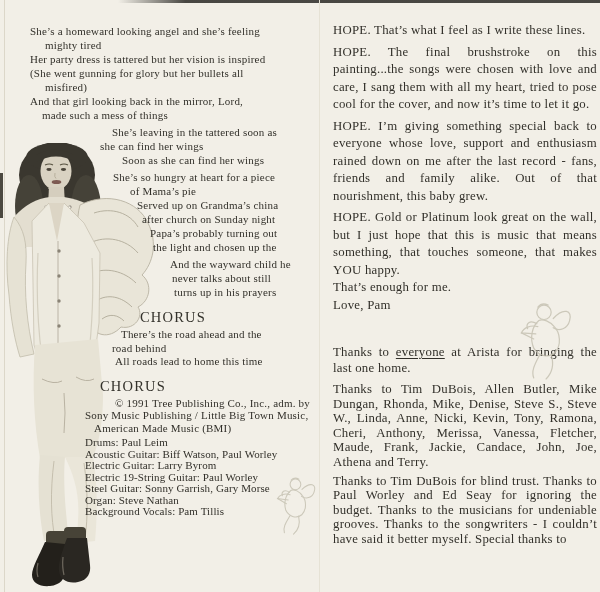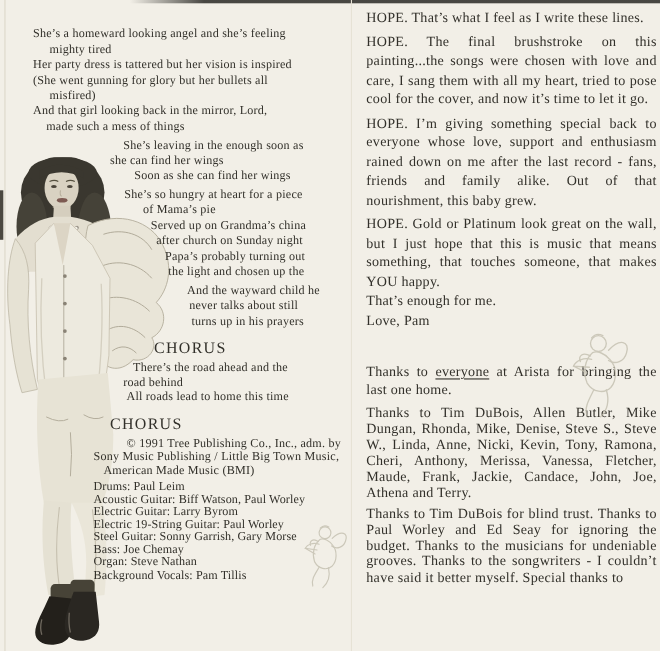"HOPE. That’s what I feel" .letter { top: 8px -> 22px }
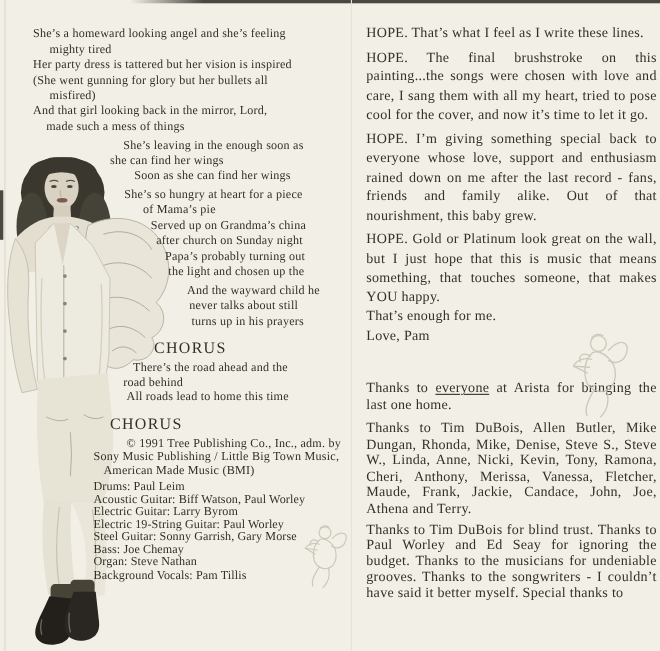"She’s leaving in the enough" div.ln { text: enough -> tattered }
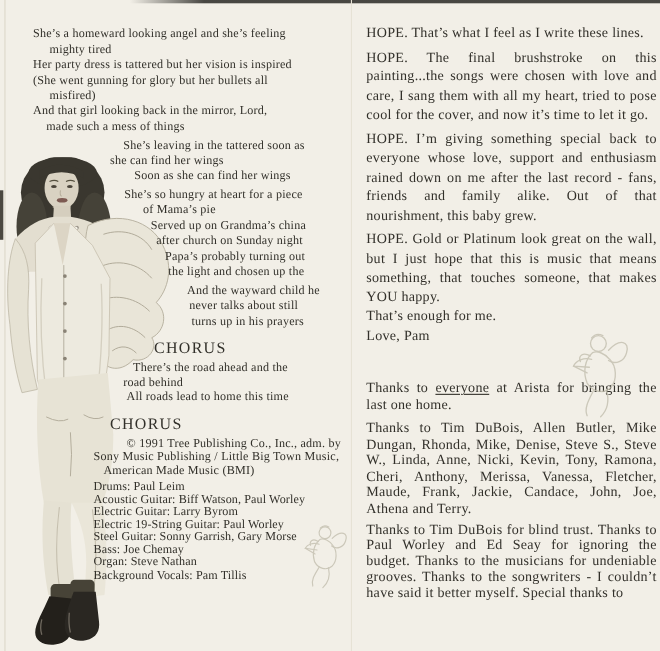"Bass: Joe Chemay" div.ln { html: <div>Bass: Joe Chemay</div> -> none }
